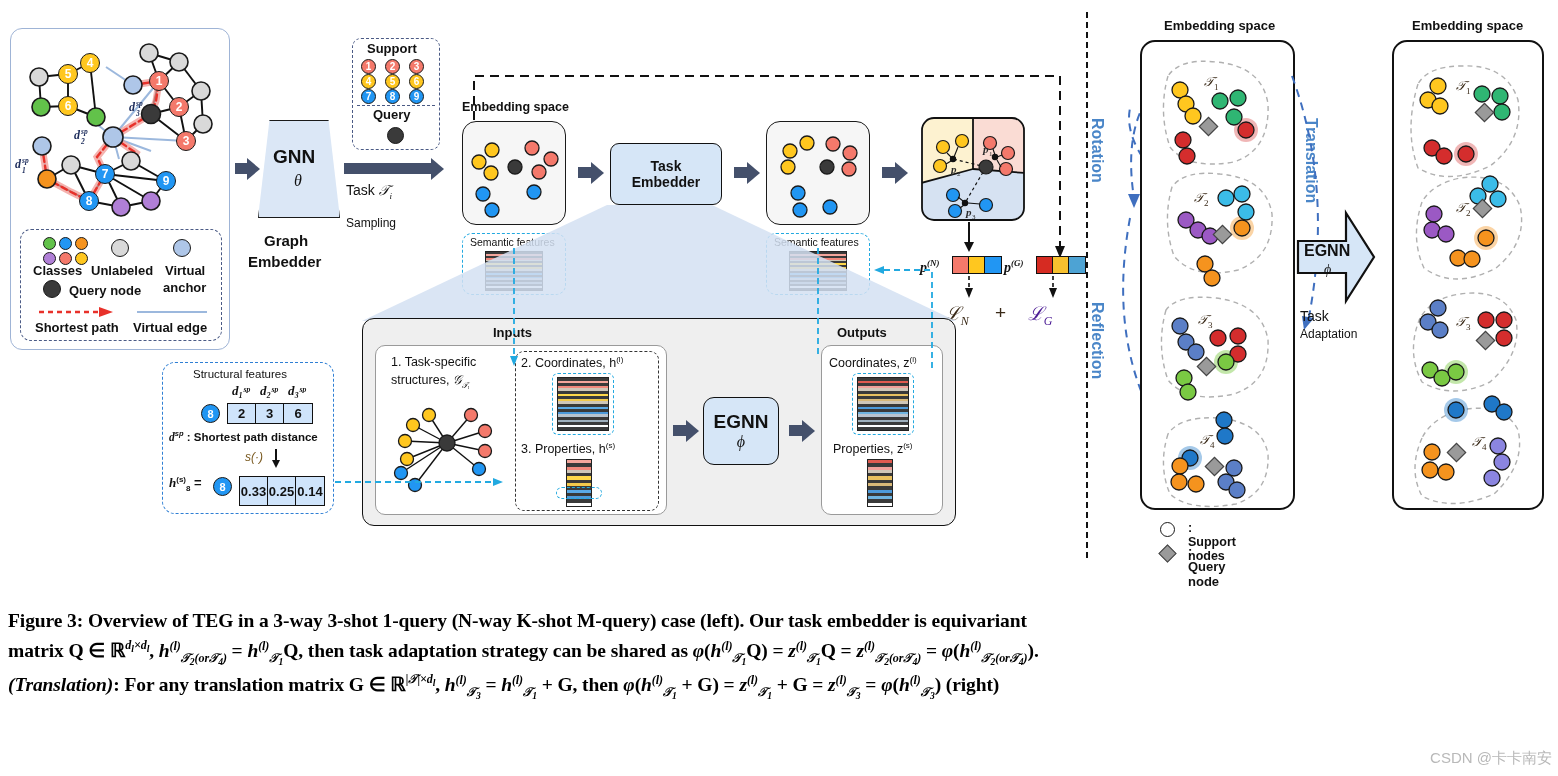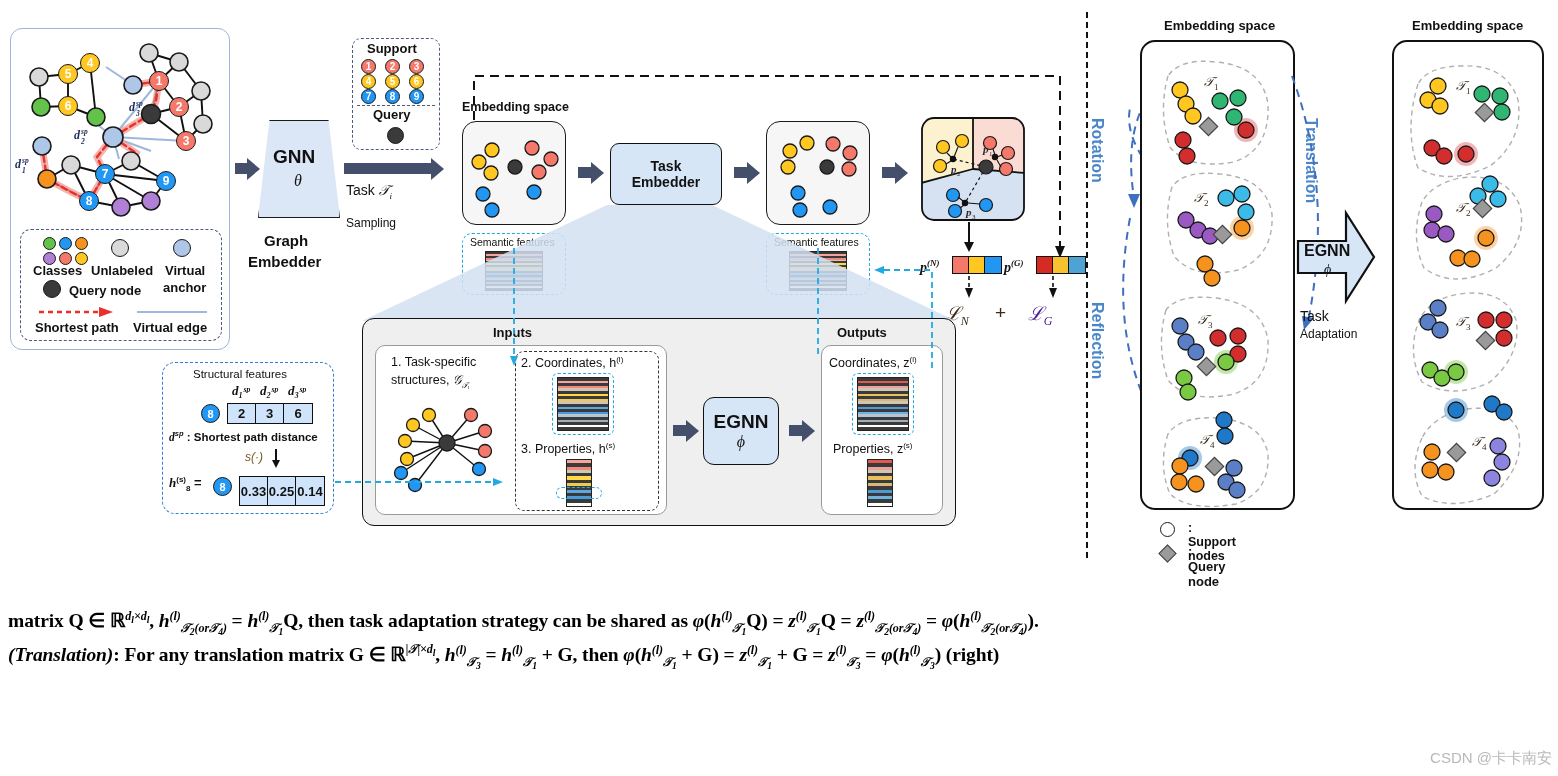"Figure 3: Overview of TEG" div { html: none -> <div>Figure 3: Overview of TEG in a 3-way 3-shot 1-query (N-way K-shot M-query) case (left). Our task embedder is equivariant</div> }
